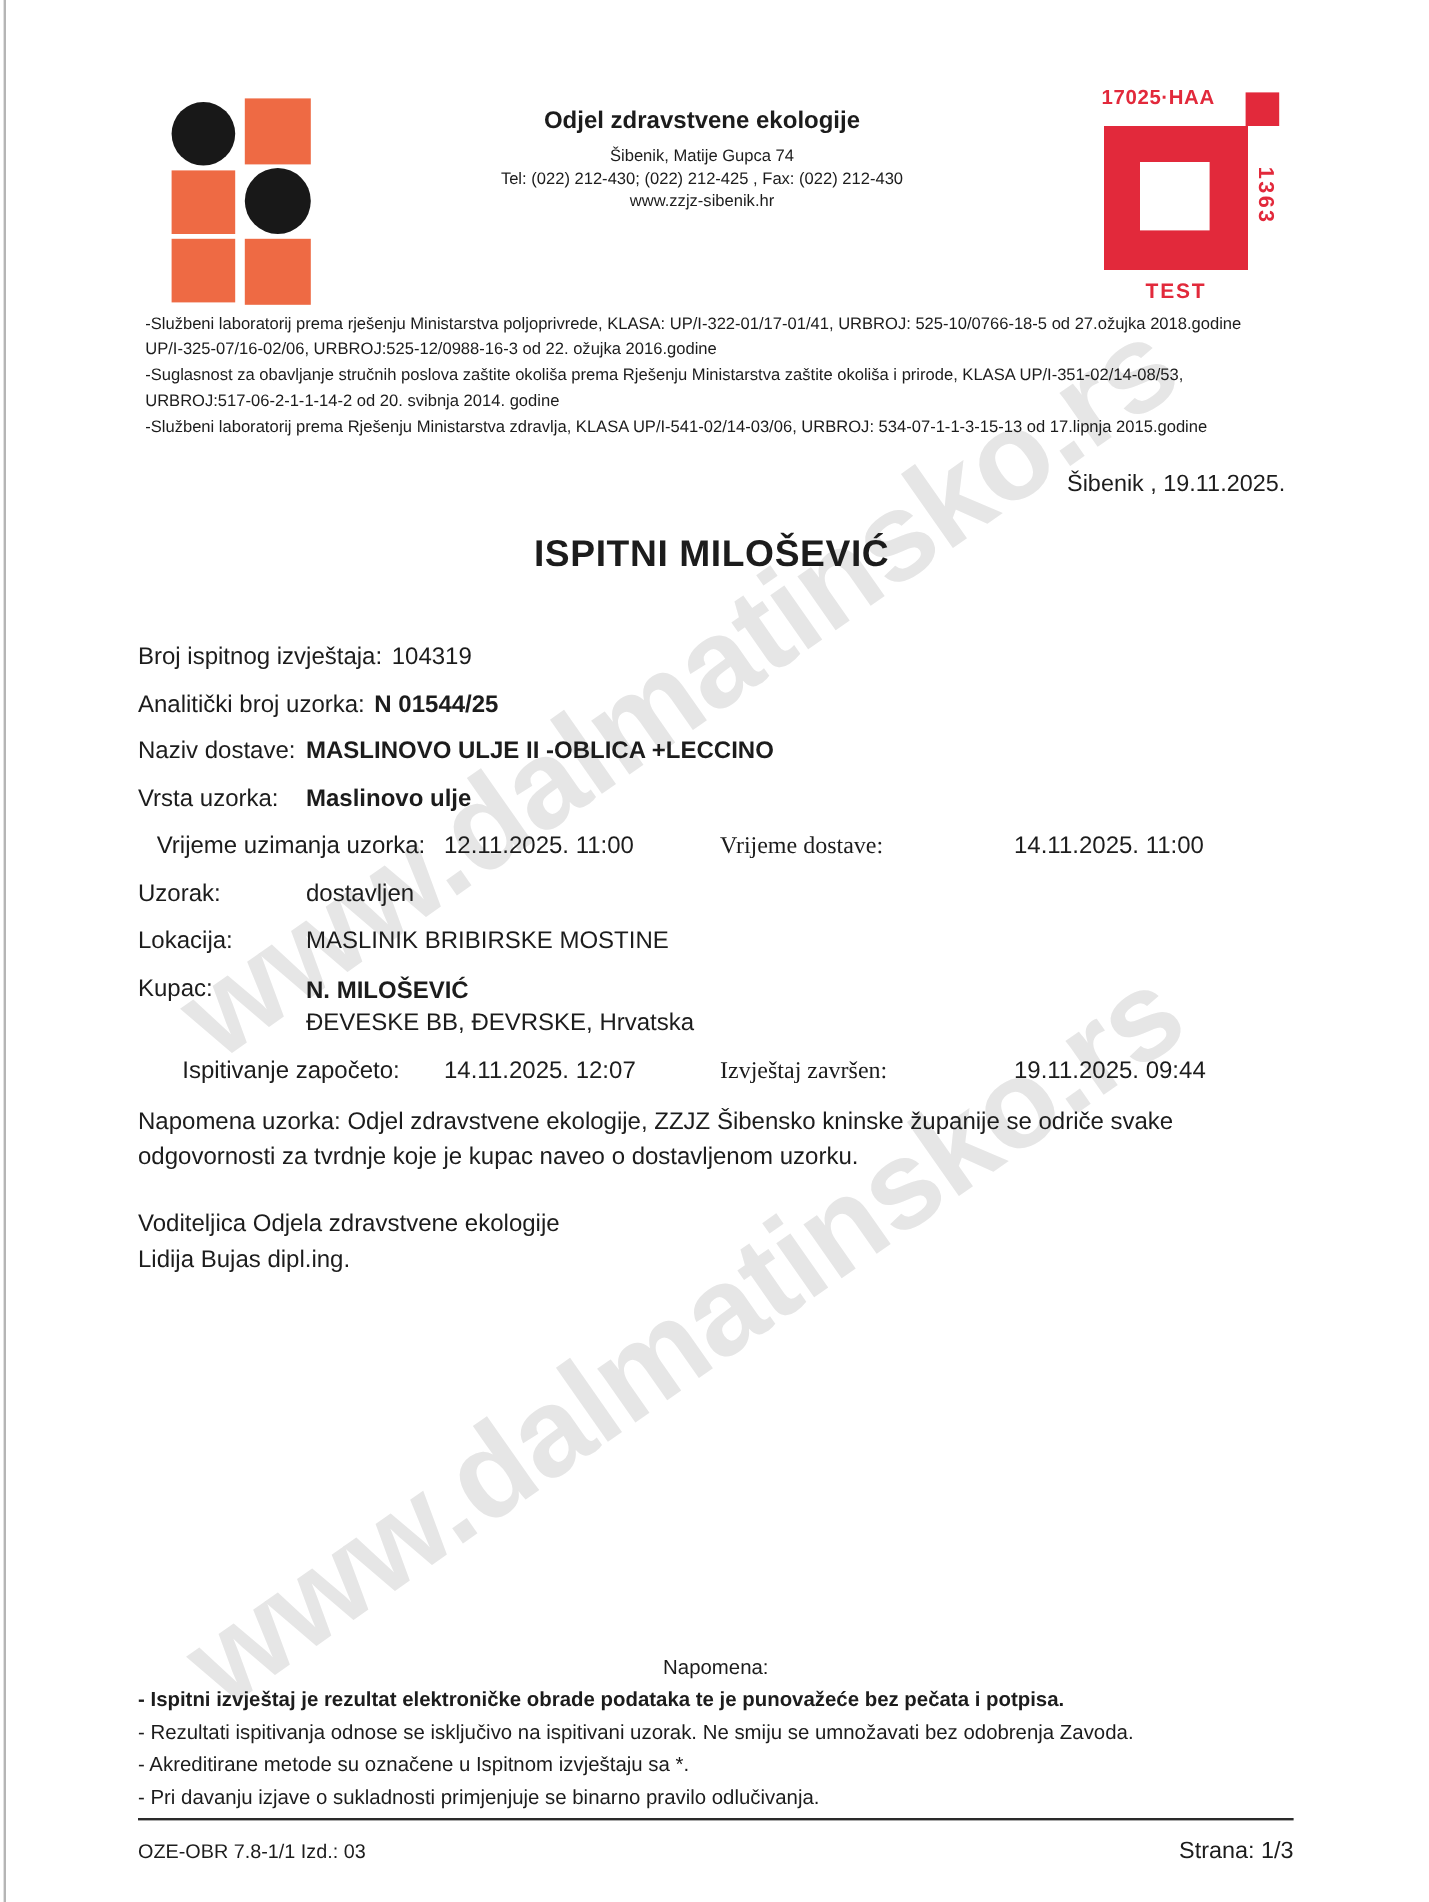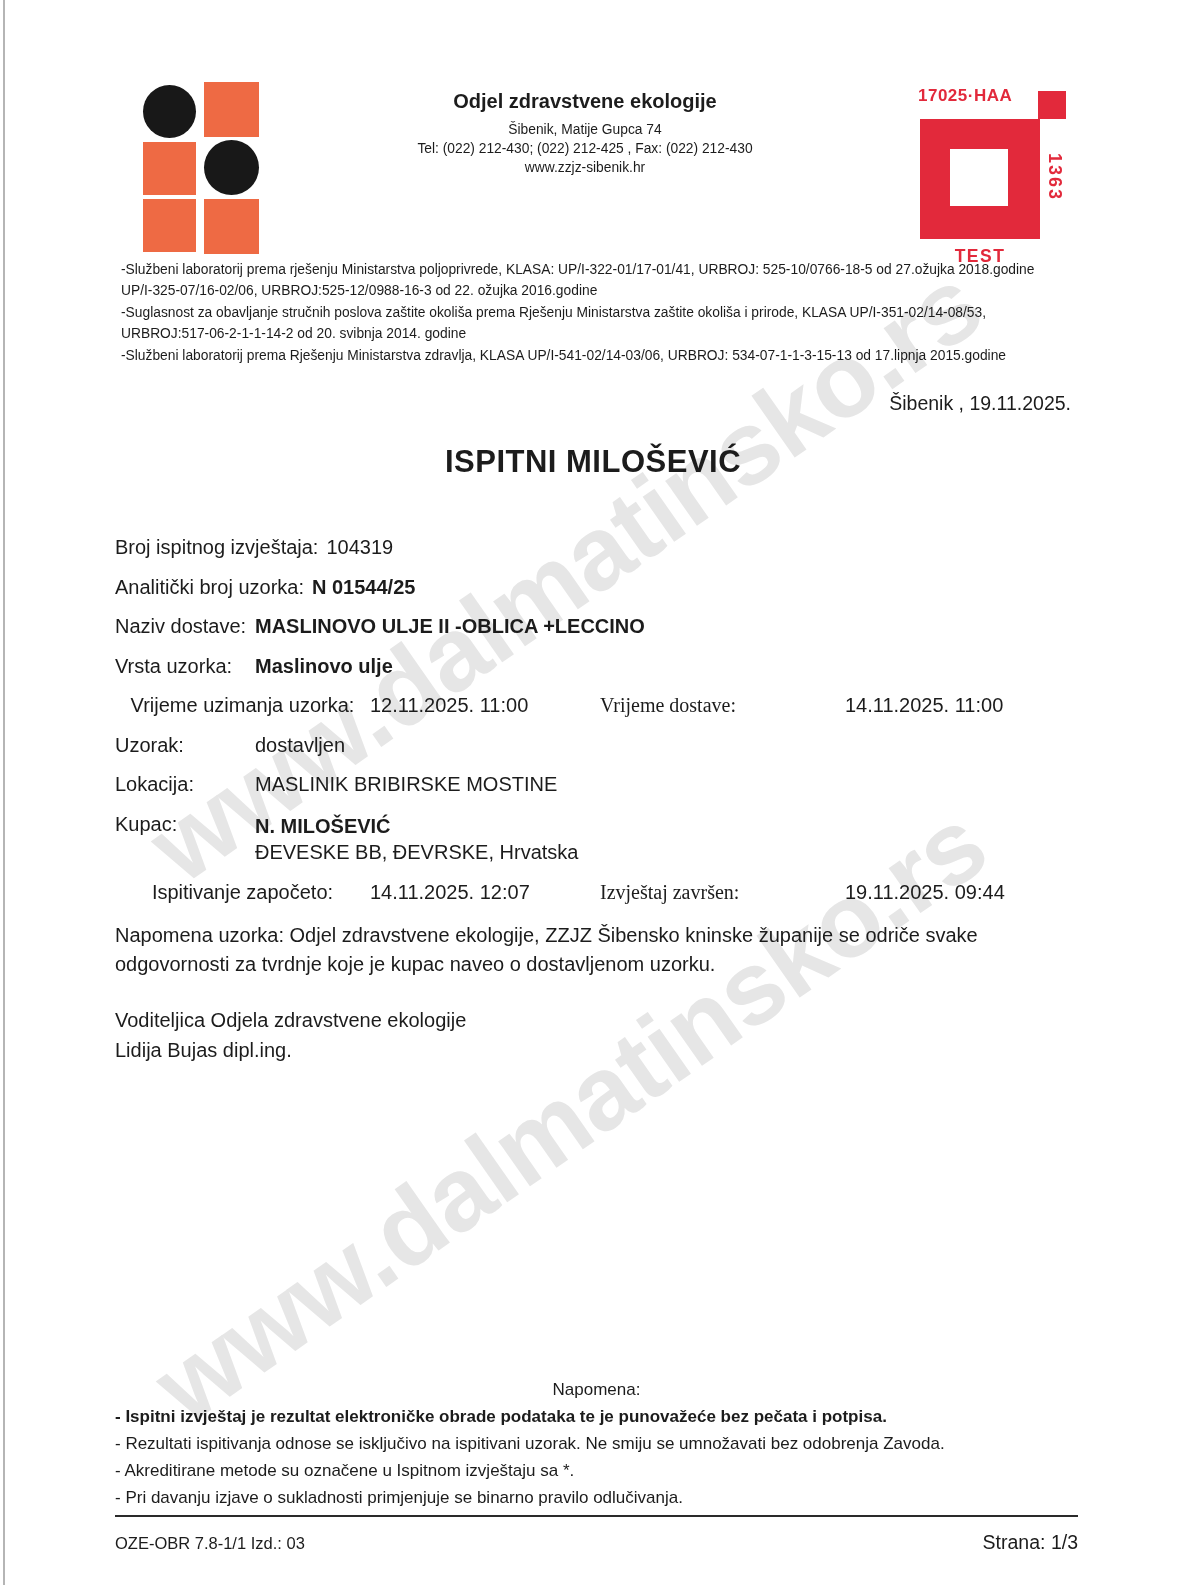"17025·HAA" .haa { top: 86px -> 72px }
